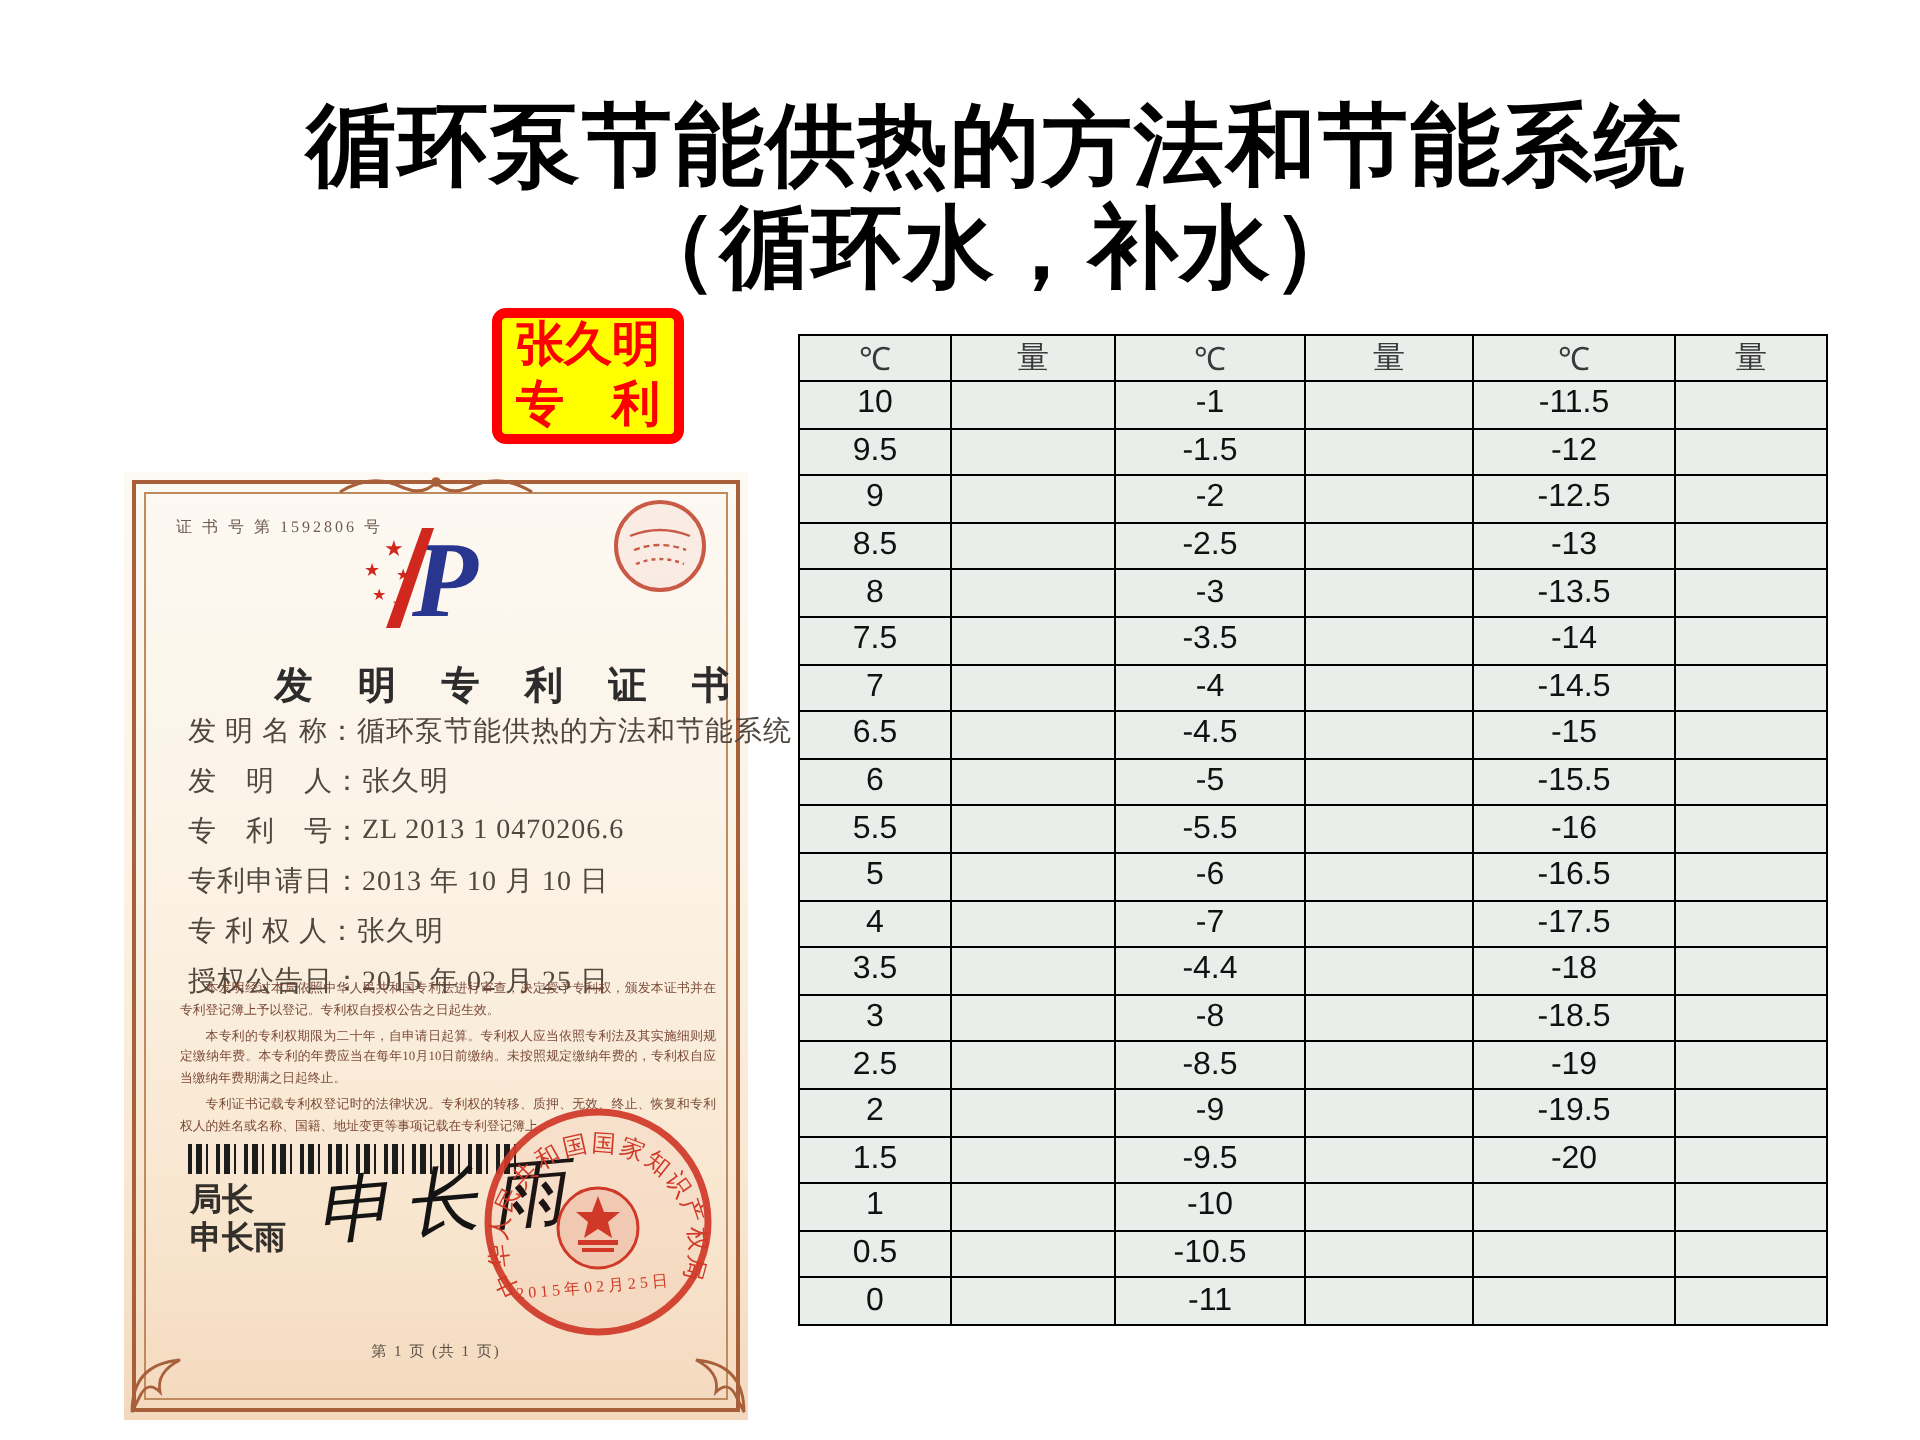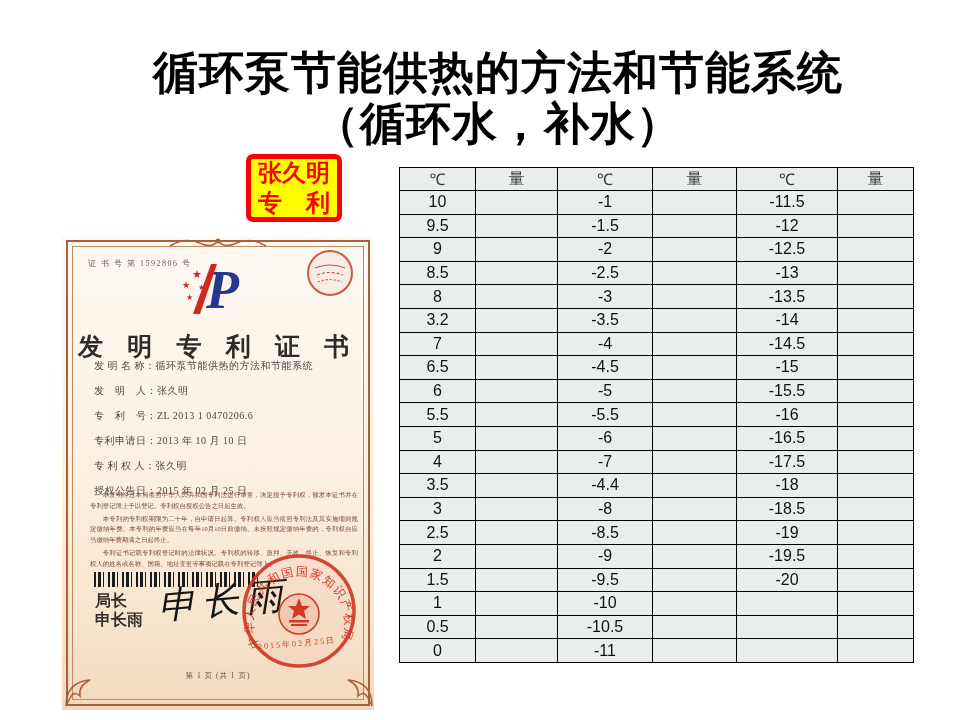"3.2" td { text: 3.2 -> 7.5 }
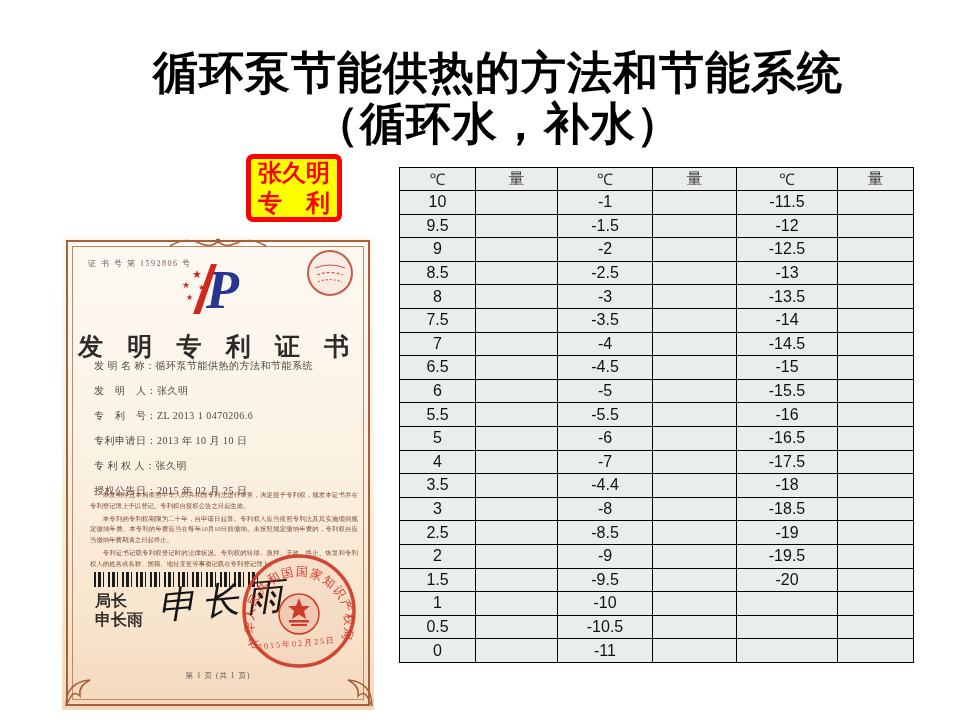"发 明 专 利 证" .cert-title { font-size: 25px -> 19px; text-align: center -> right }
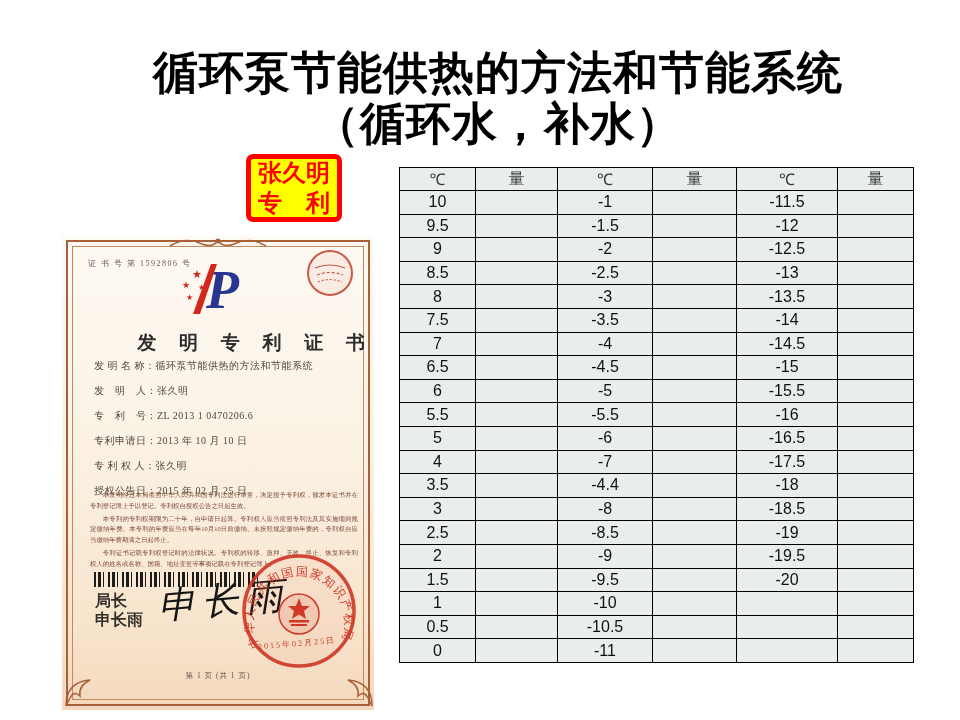"发 明 名 称：" .cert-field { font-size: 10px -> 14px }
